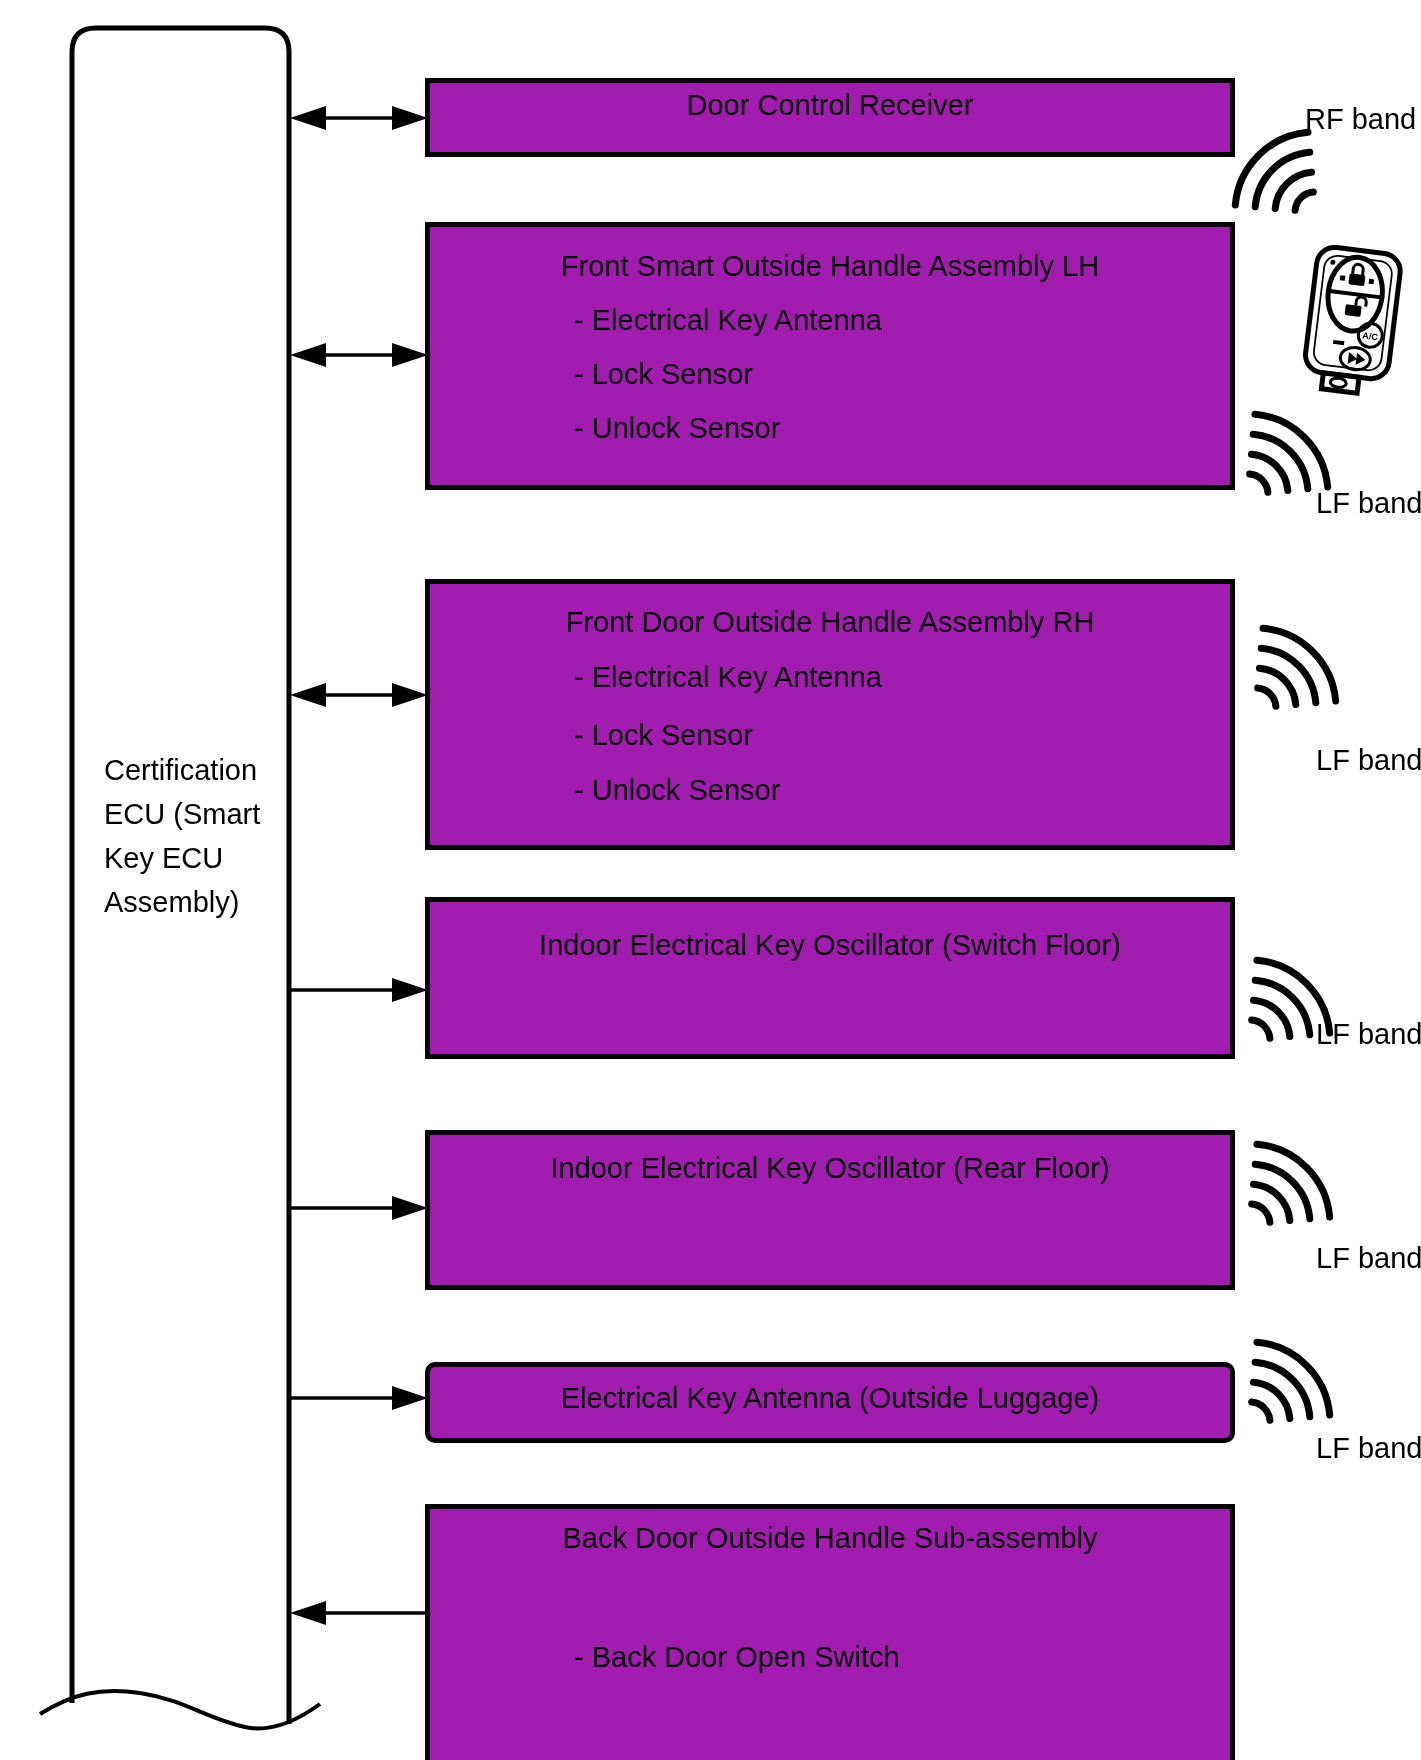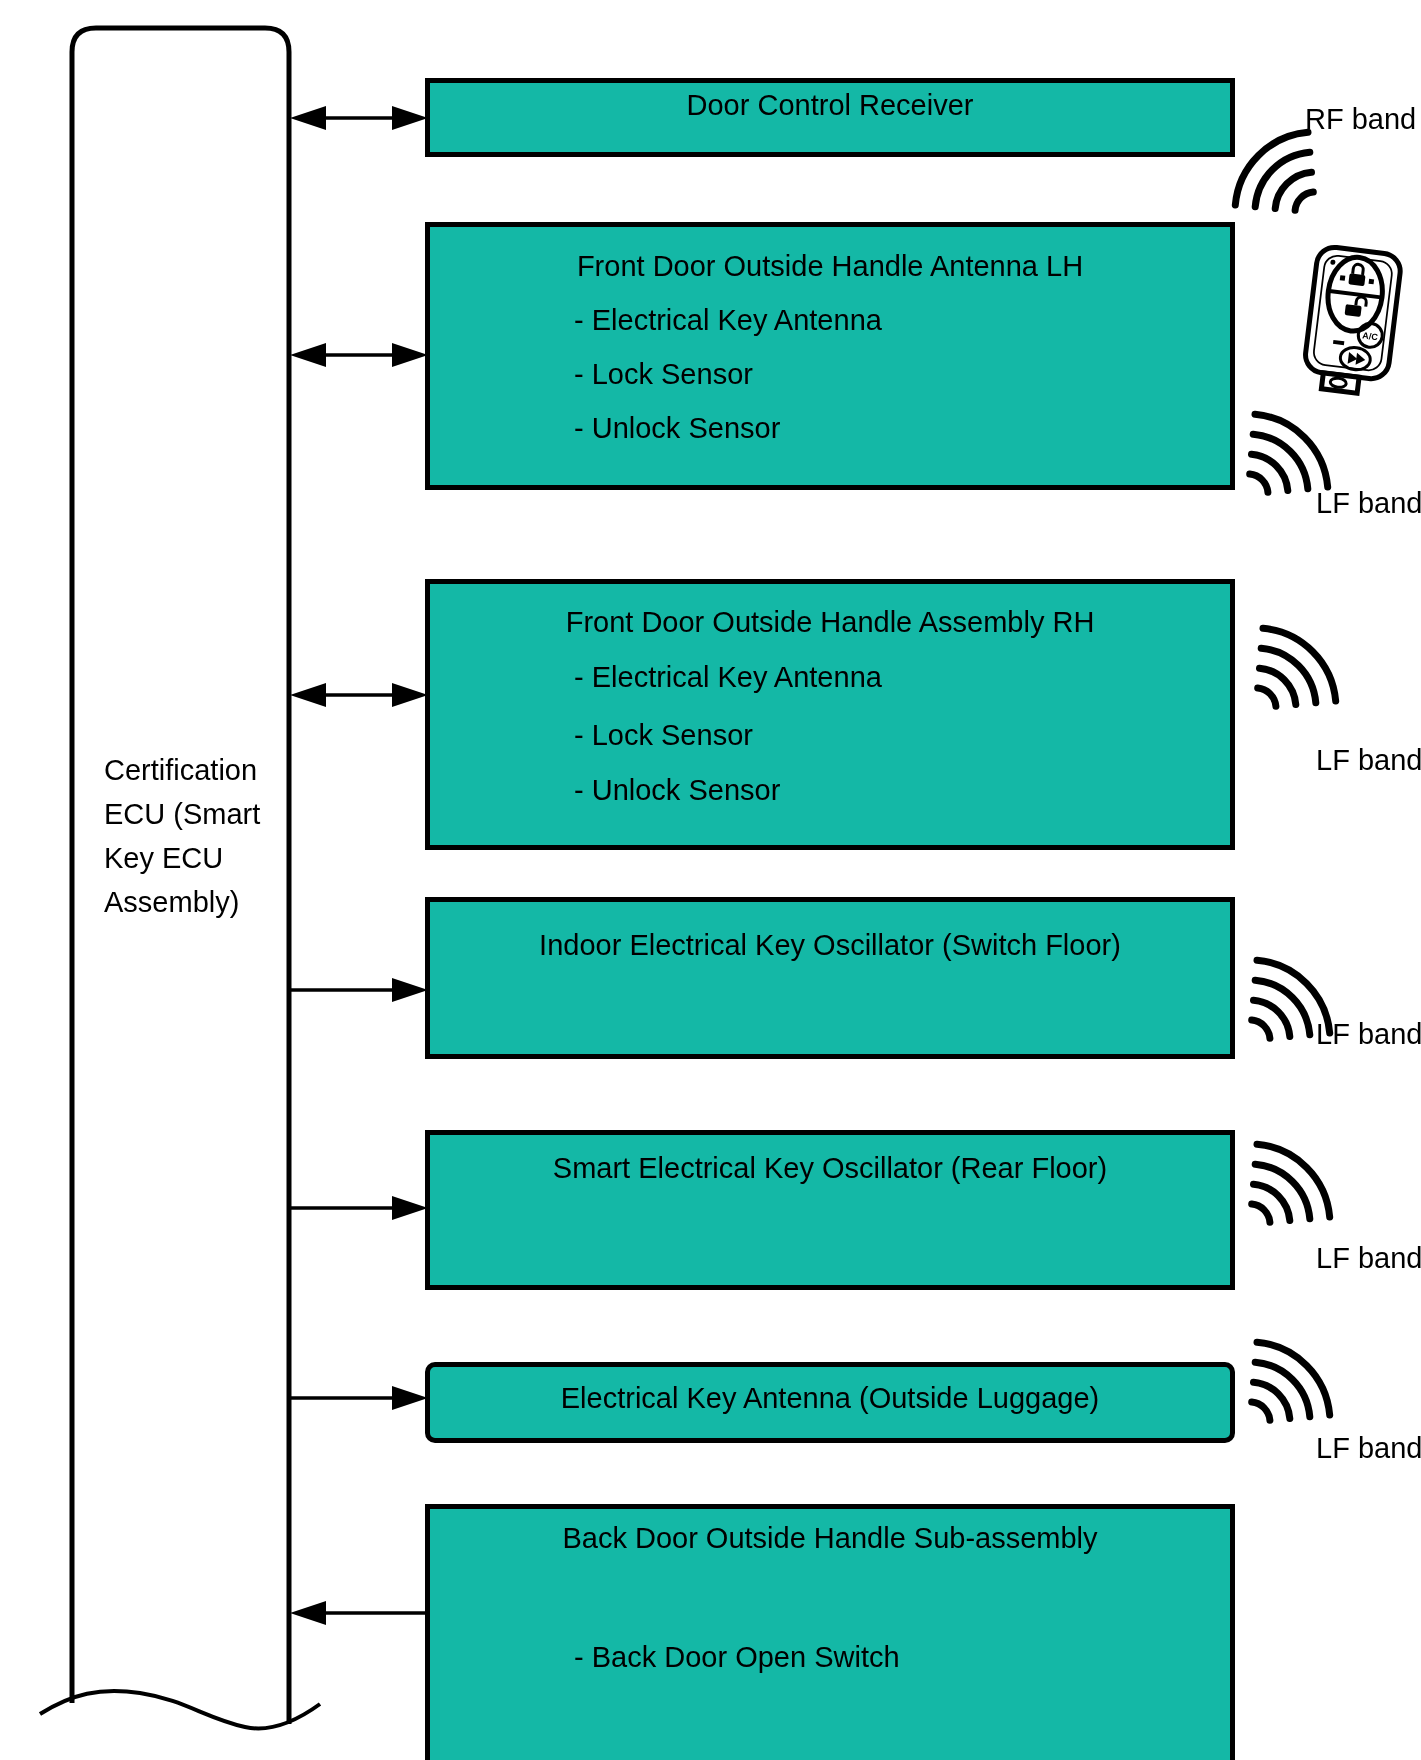"Door Control Receiver" .box { background: #14b8a6 -> #a21caf }
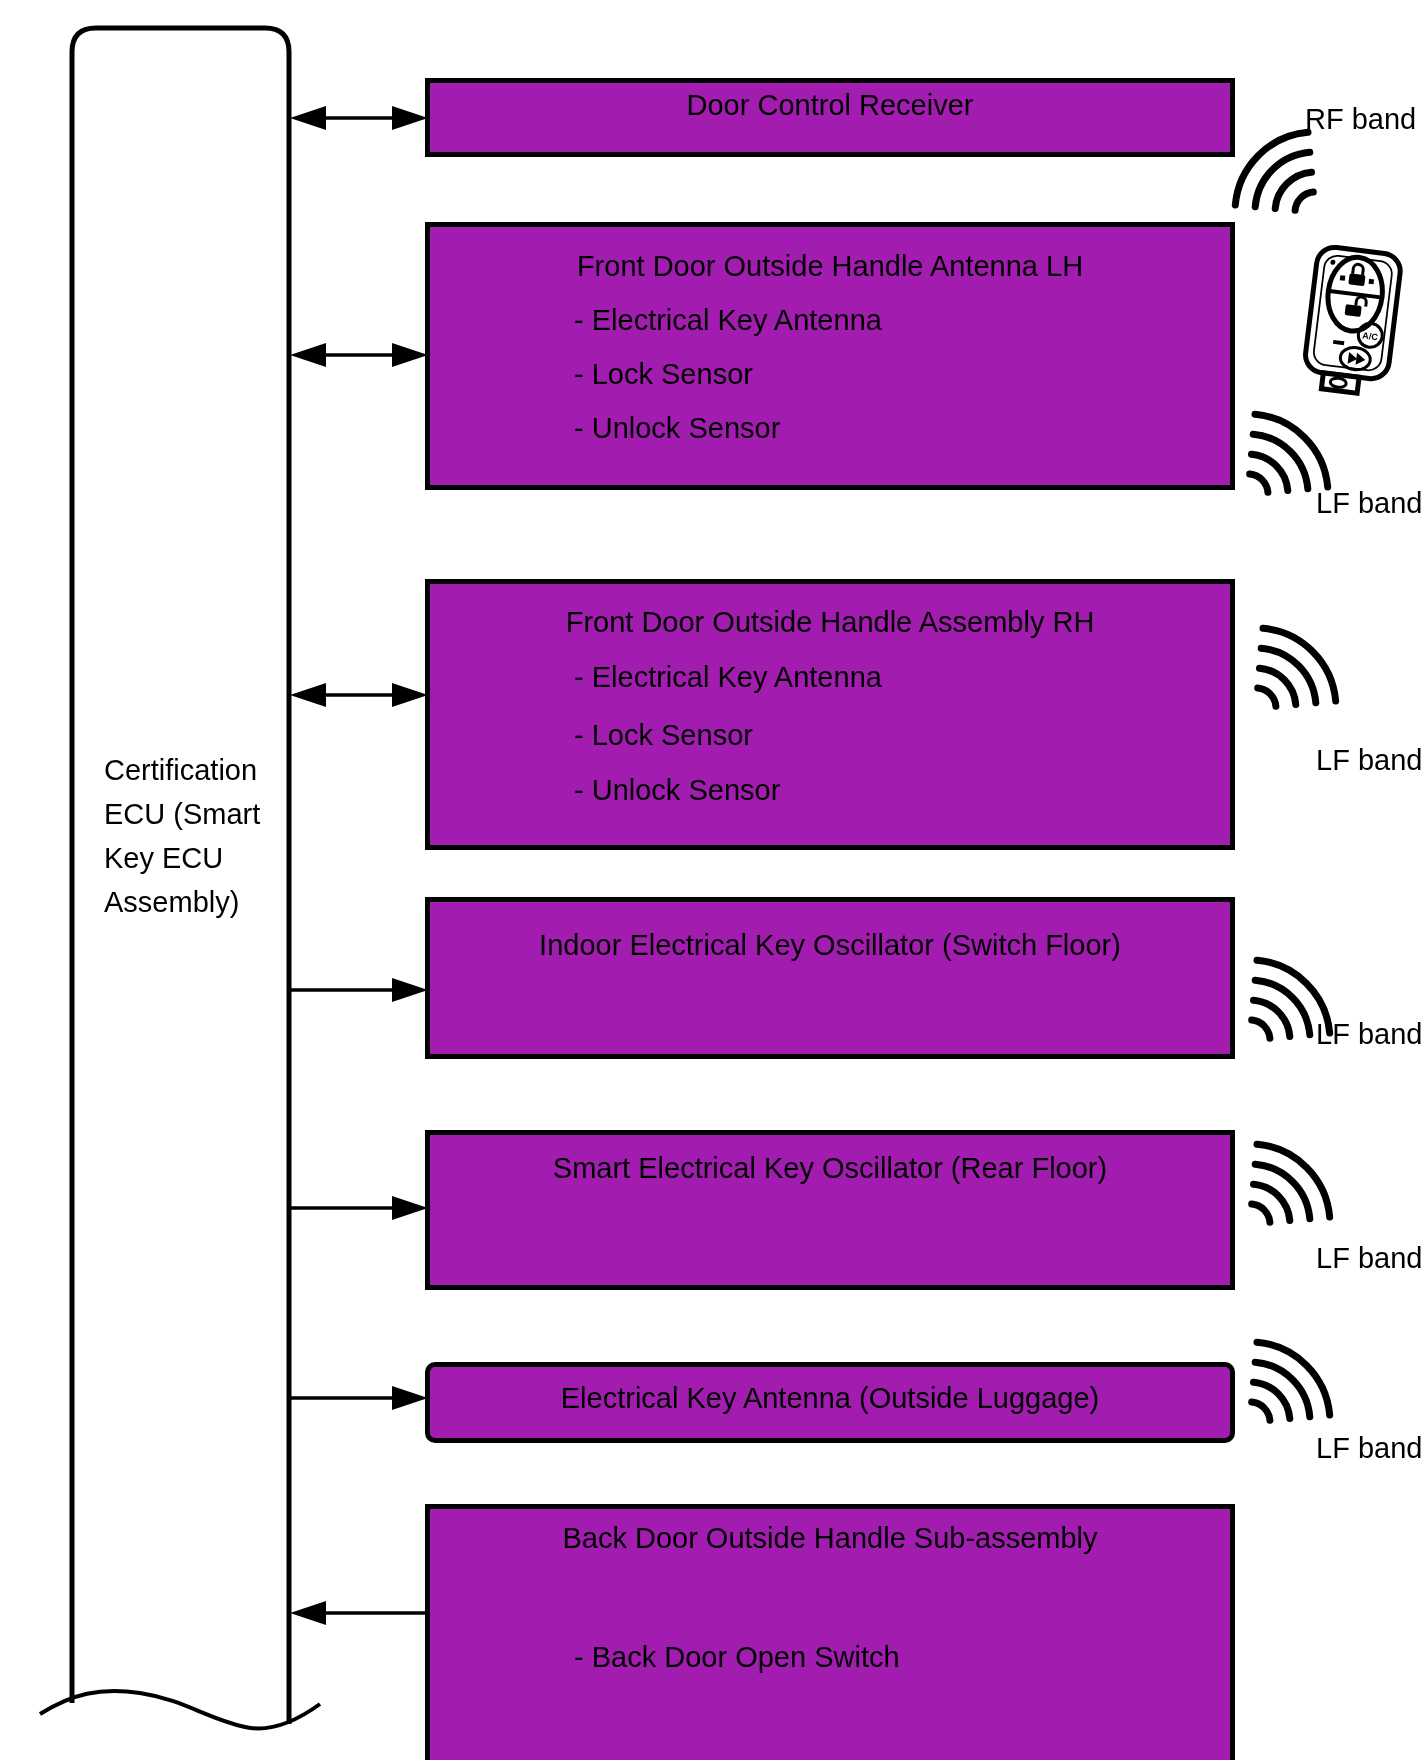"Front Door Outside Handle Antenna" div.title { text: Door Outside Handle Antenna -> Smart Outside Handle Assembly }
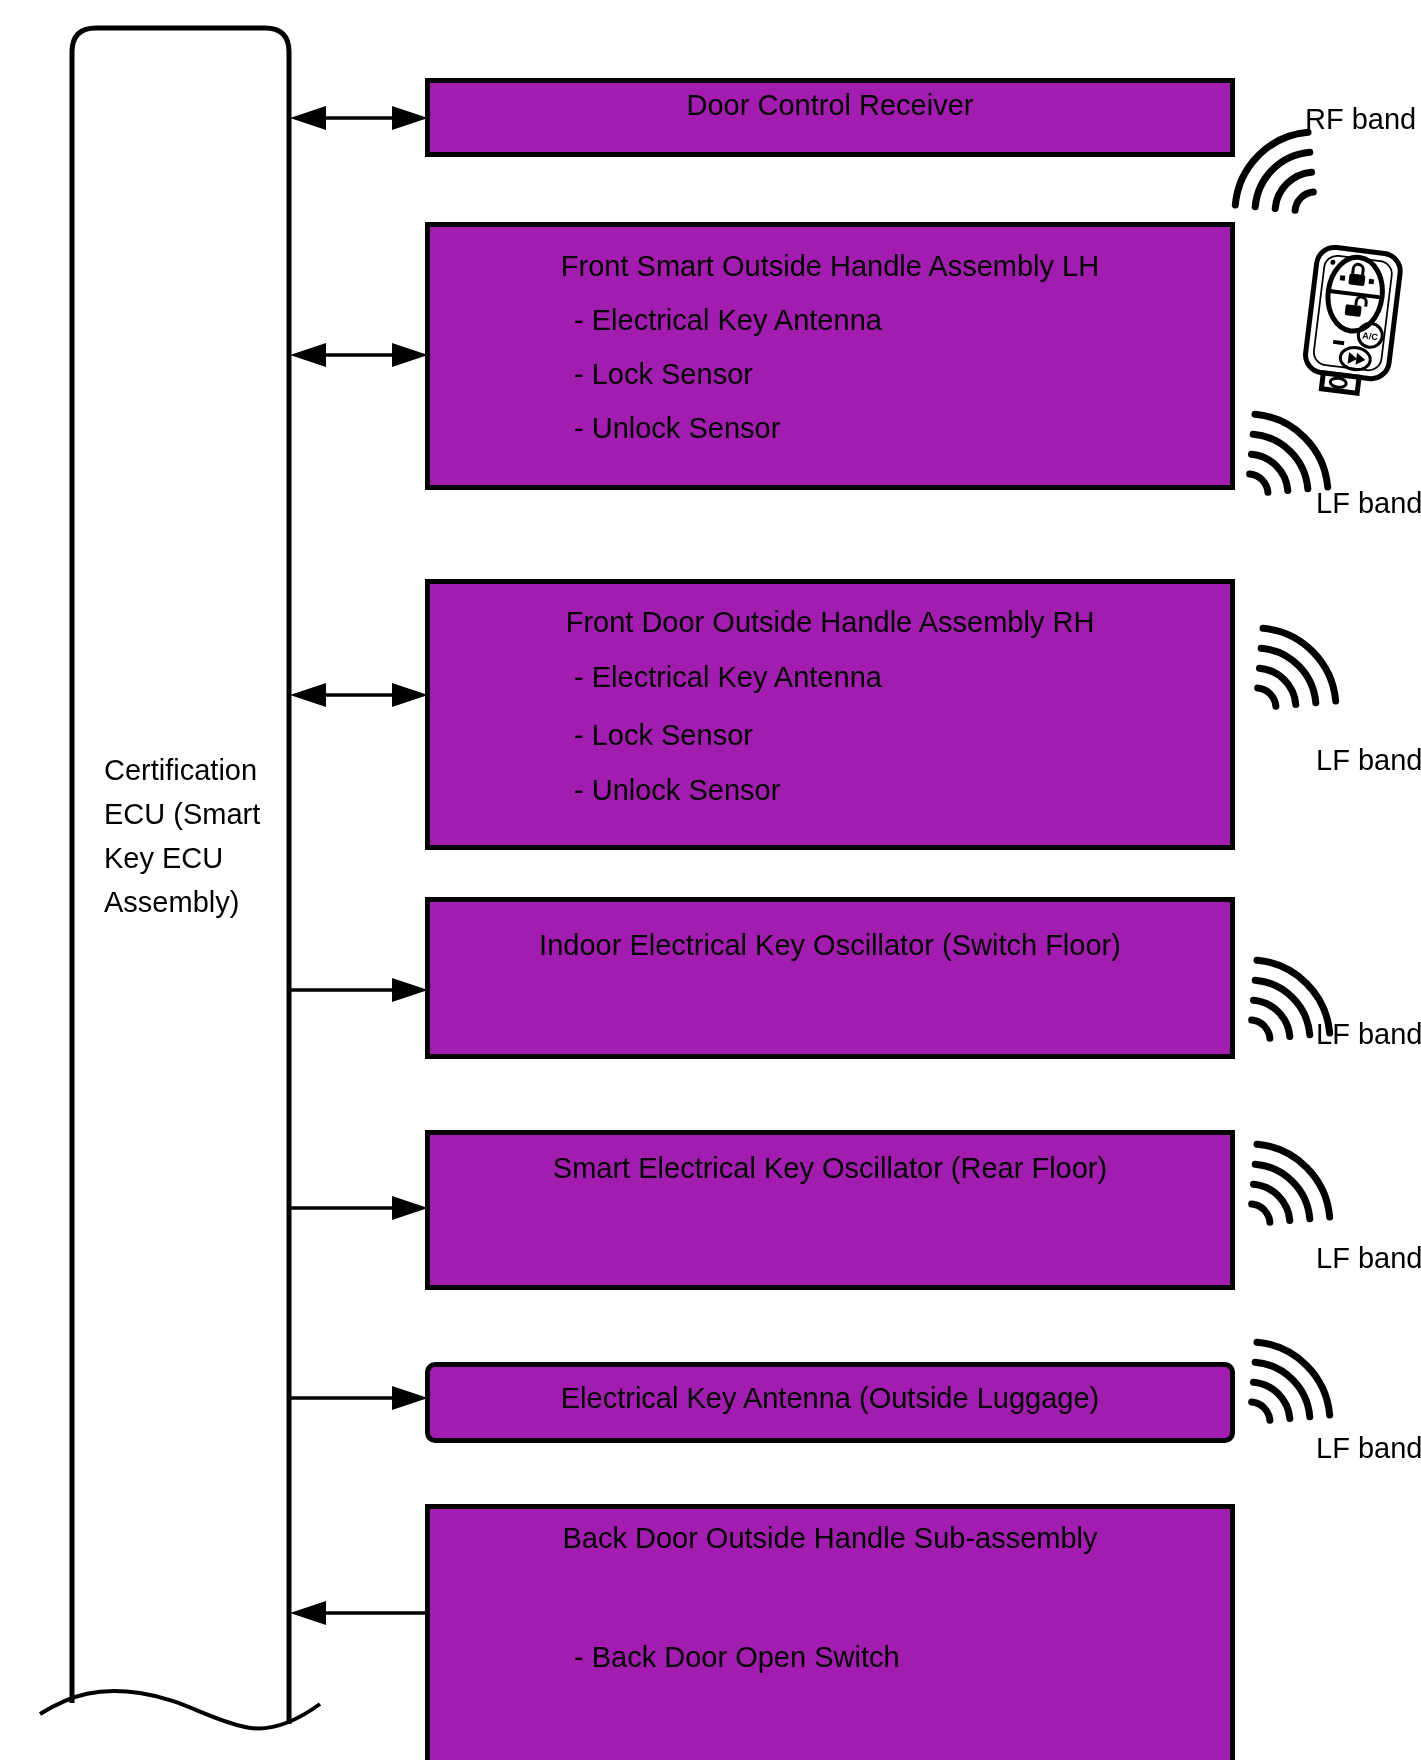"Smart Electrical Key Oscillator (Rear" div.title { text: Smart -> Indoor }
